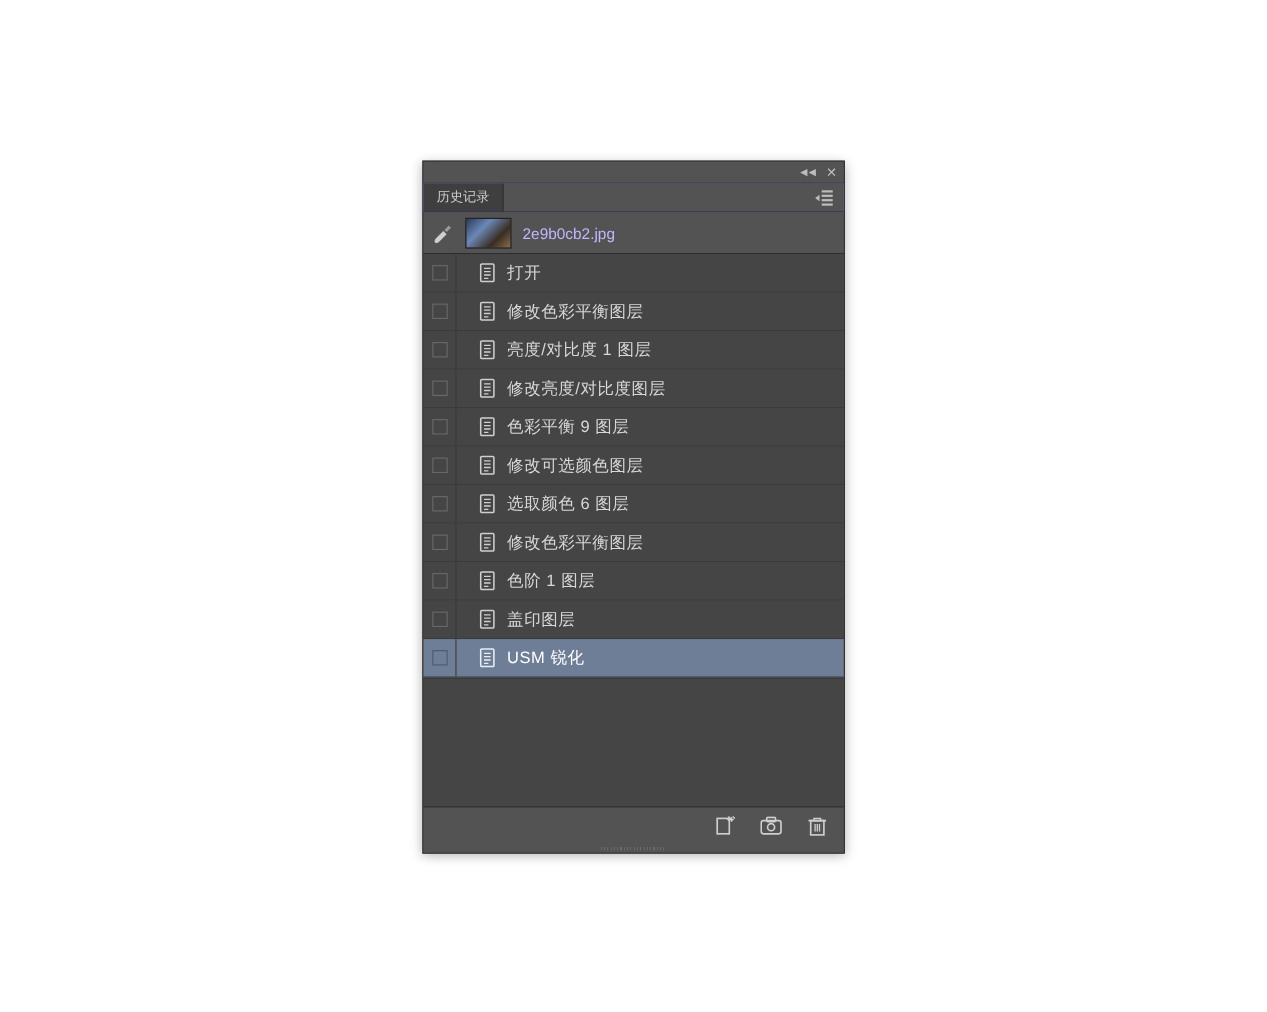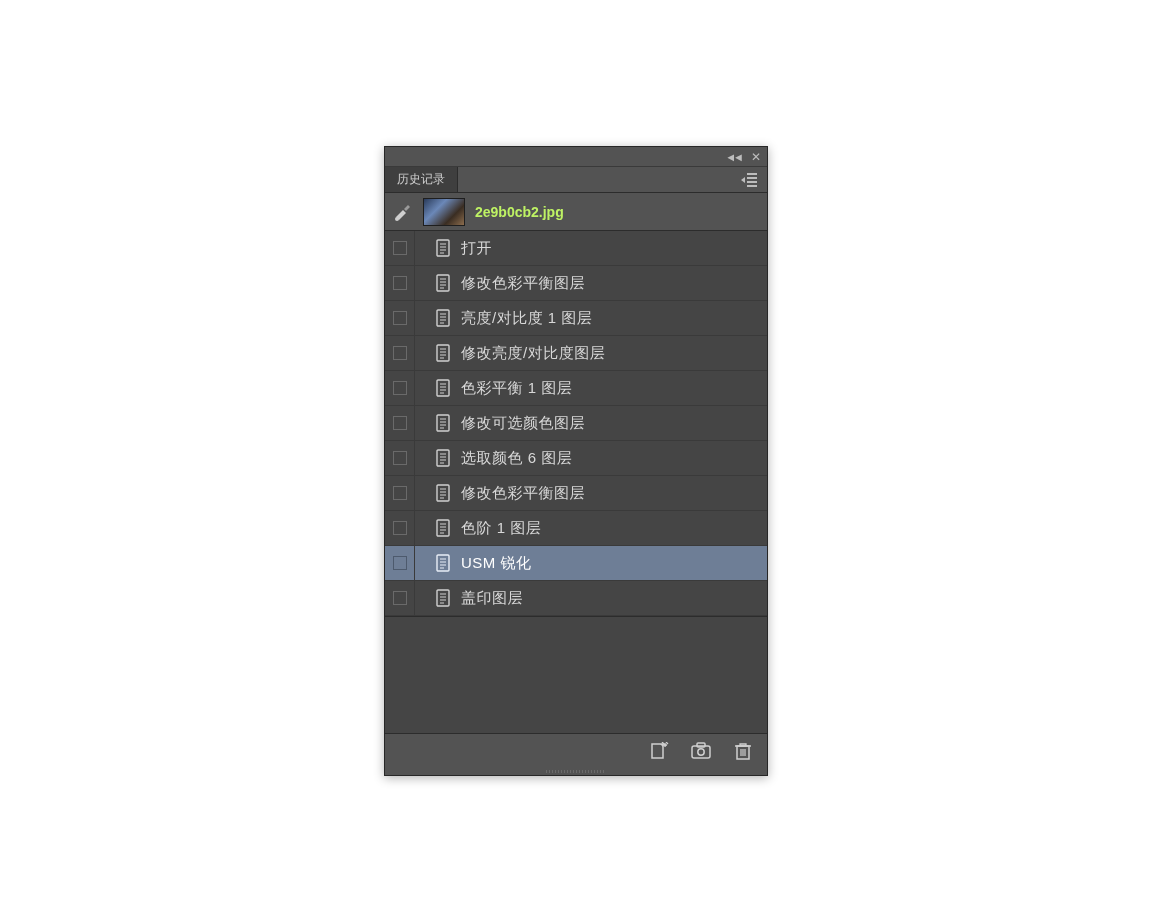"2e9b0cb2.jpg" .doc-name { color: #bef264 -> #c4b5fd; font-weight: bold -> normal }
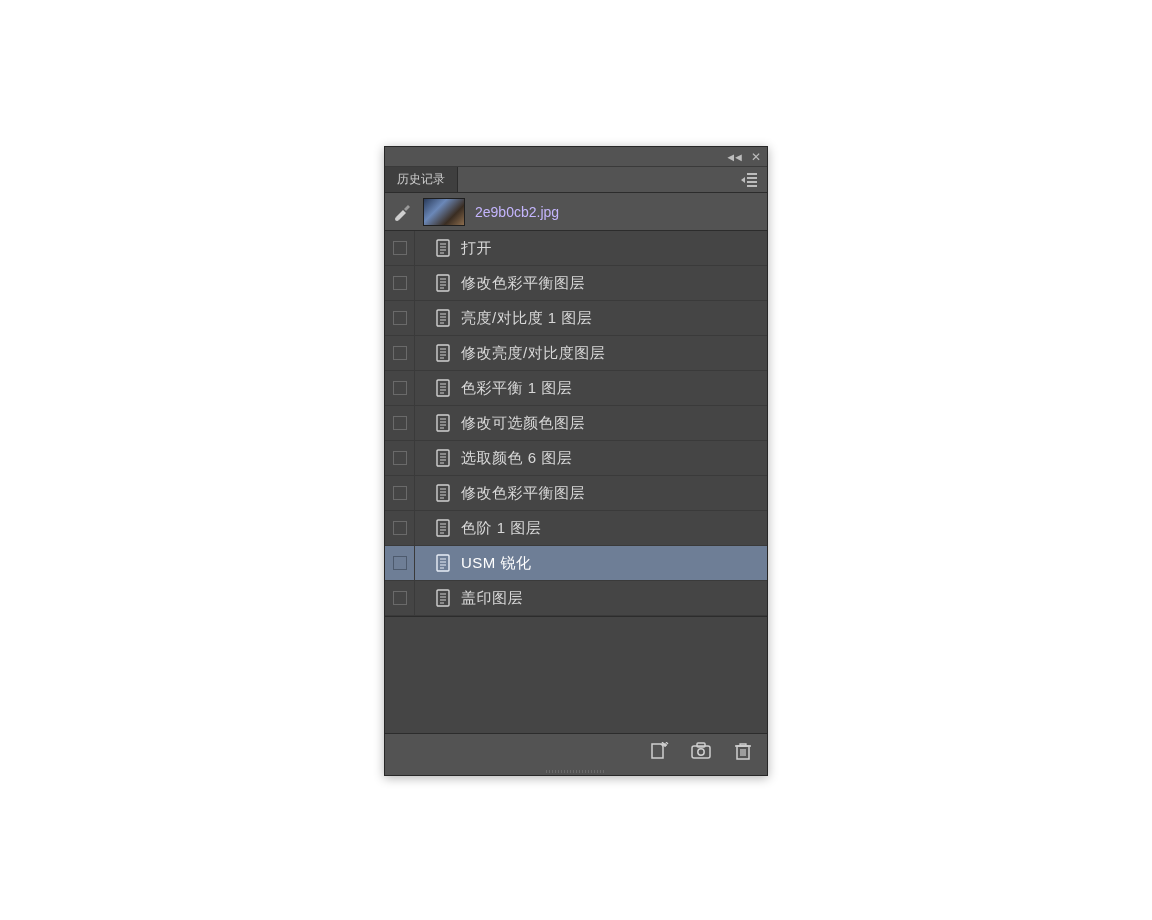"色彩平衡 1 图层" div.step-label { text: 1 -> 9 }
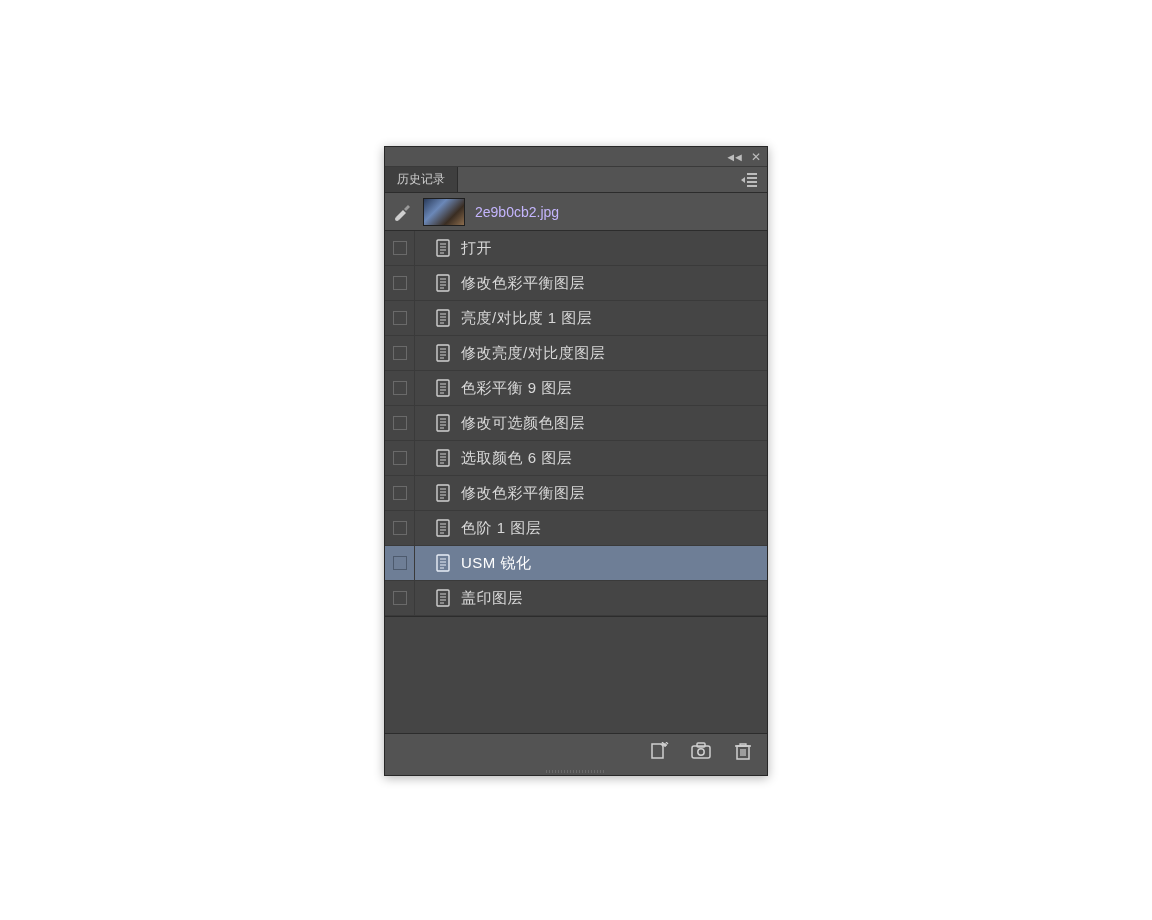"USM 锐化" div.history-item { order: before "盖印图层" -> after "盖印图层" }
